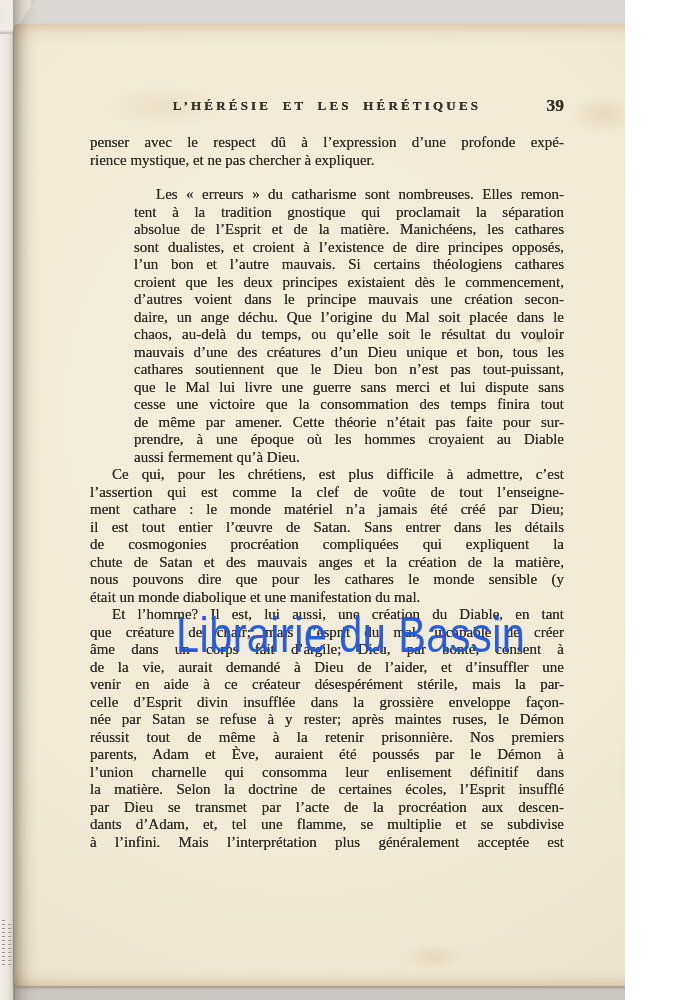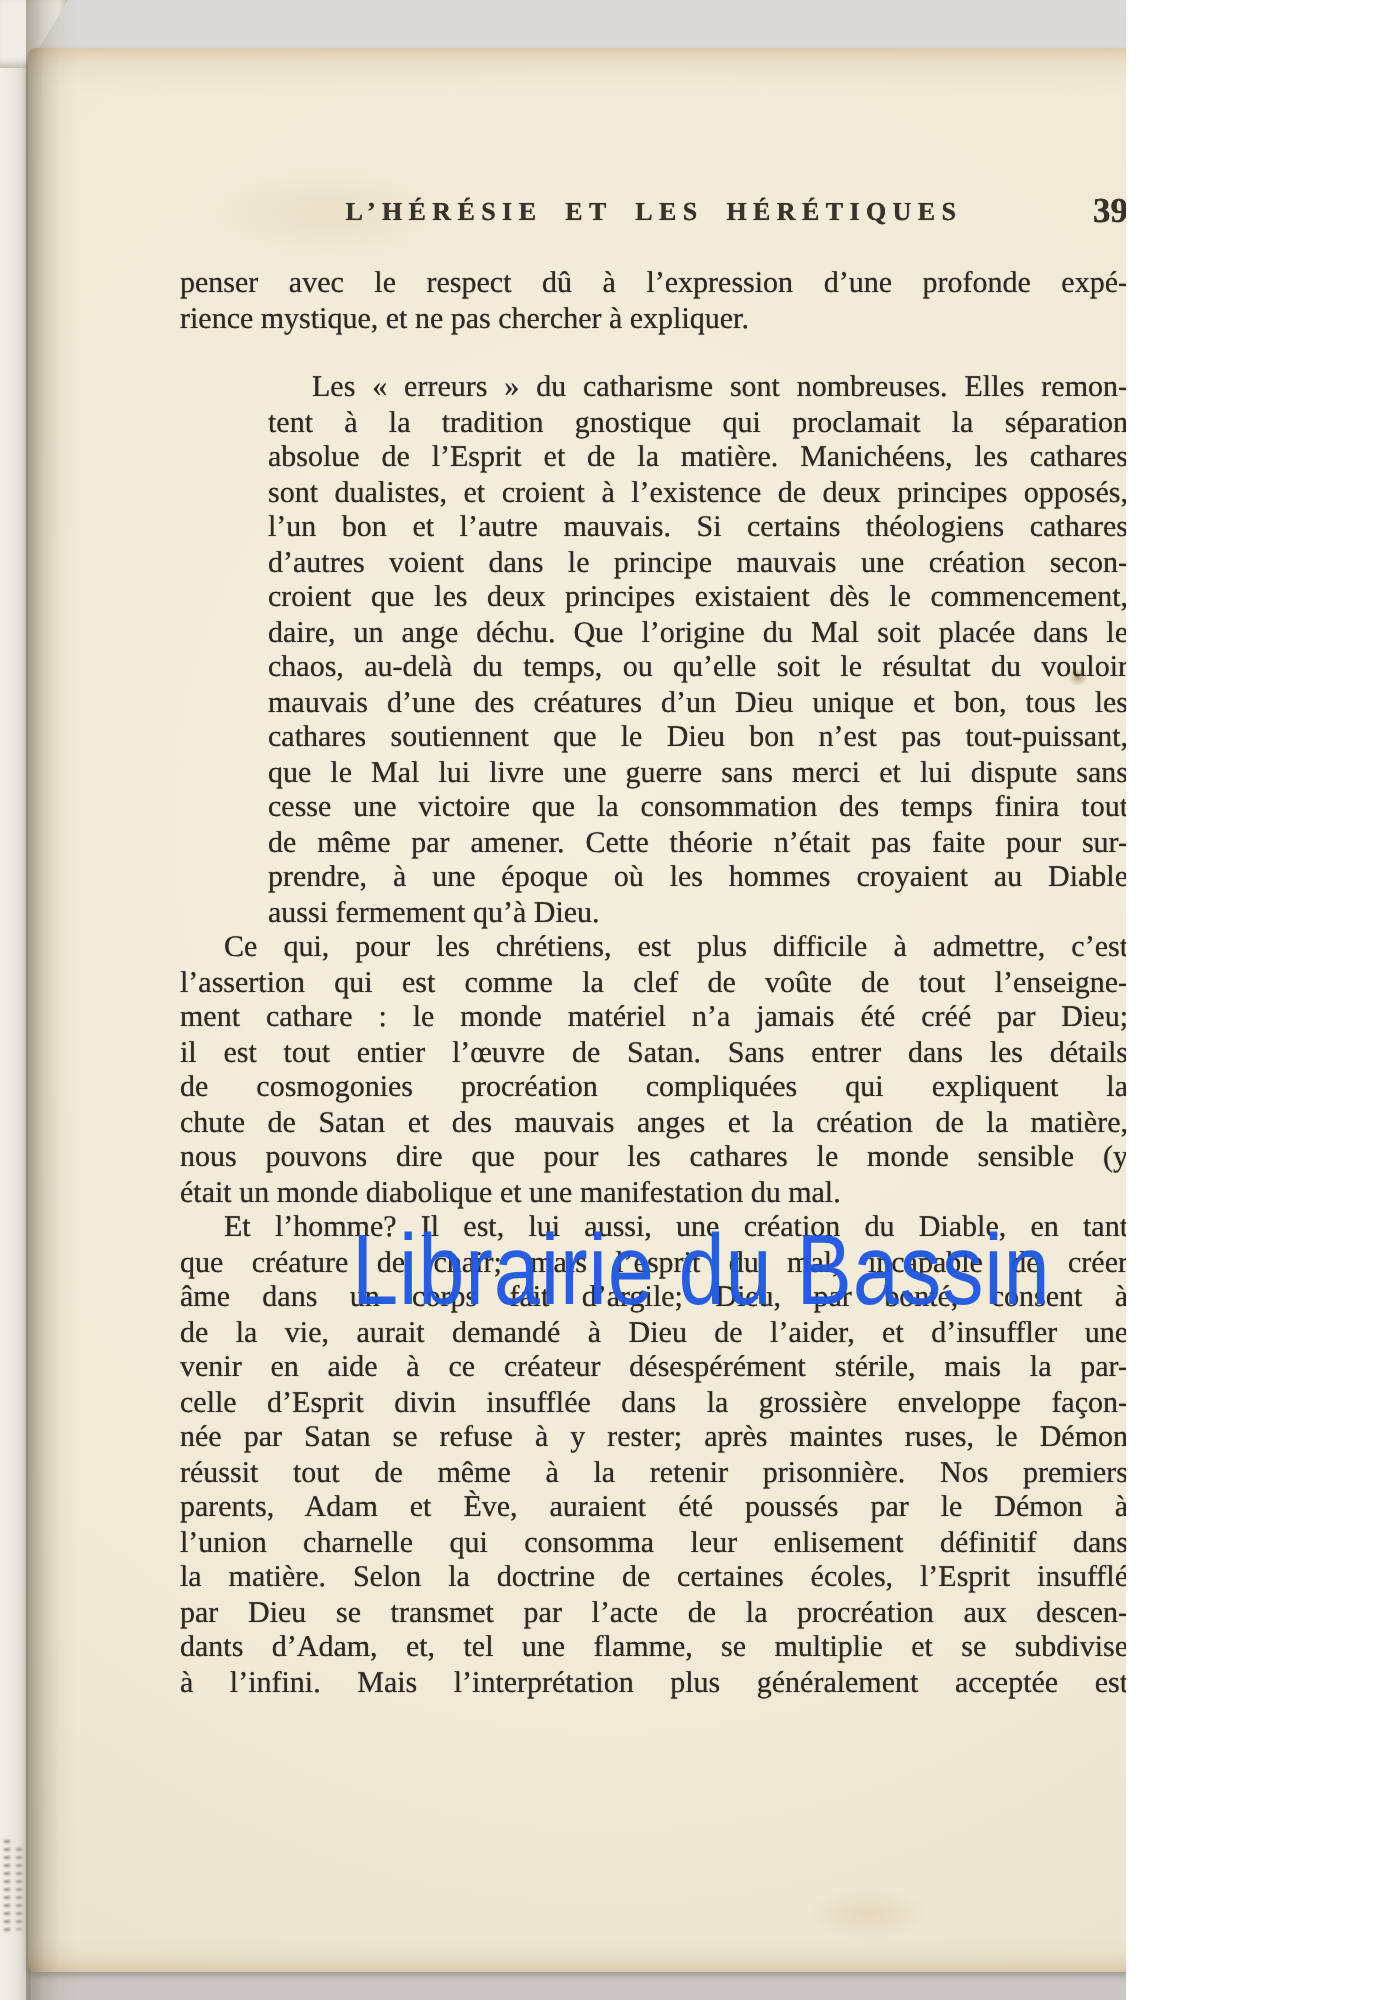"L’HÉRÉSIE ET LES HÉRÉTIQUES" .scene { width: 563px -> 625px }
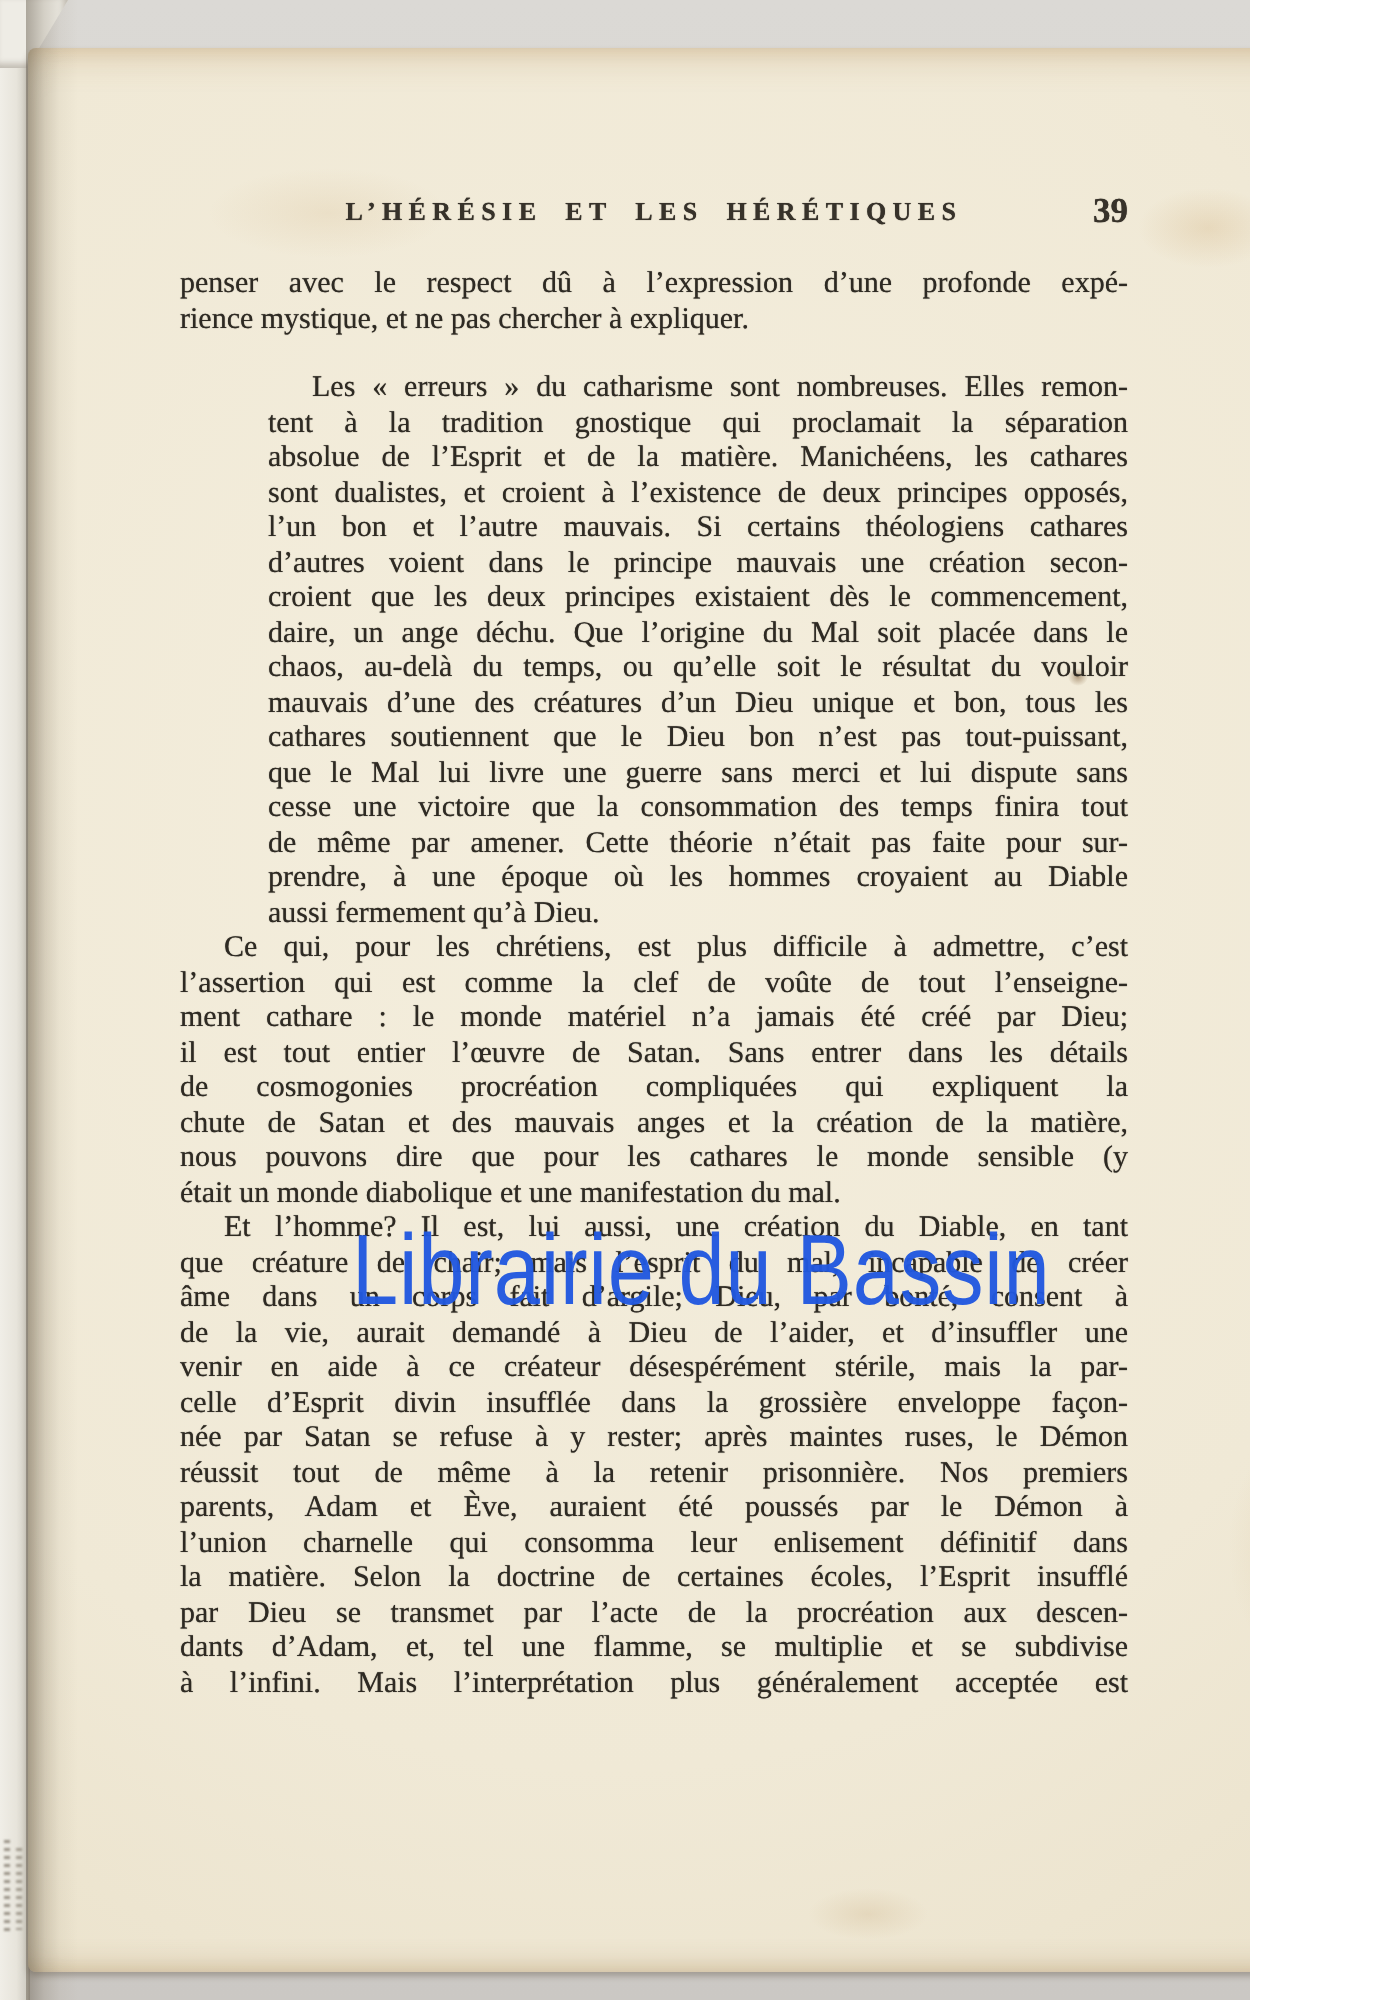"sont dualistes, et croient à" div.line { text: deux -> dire }
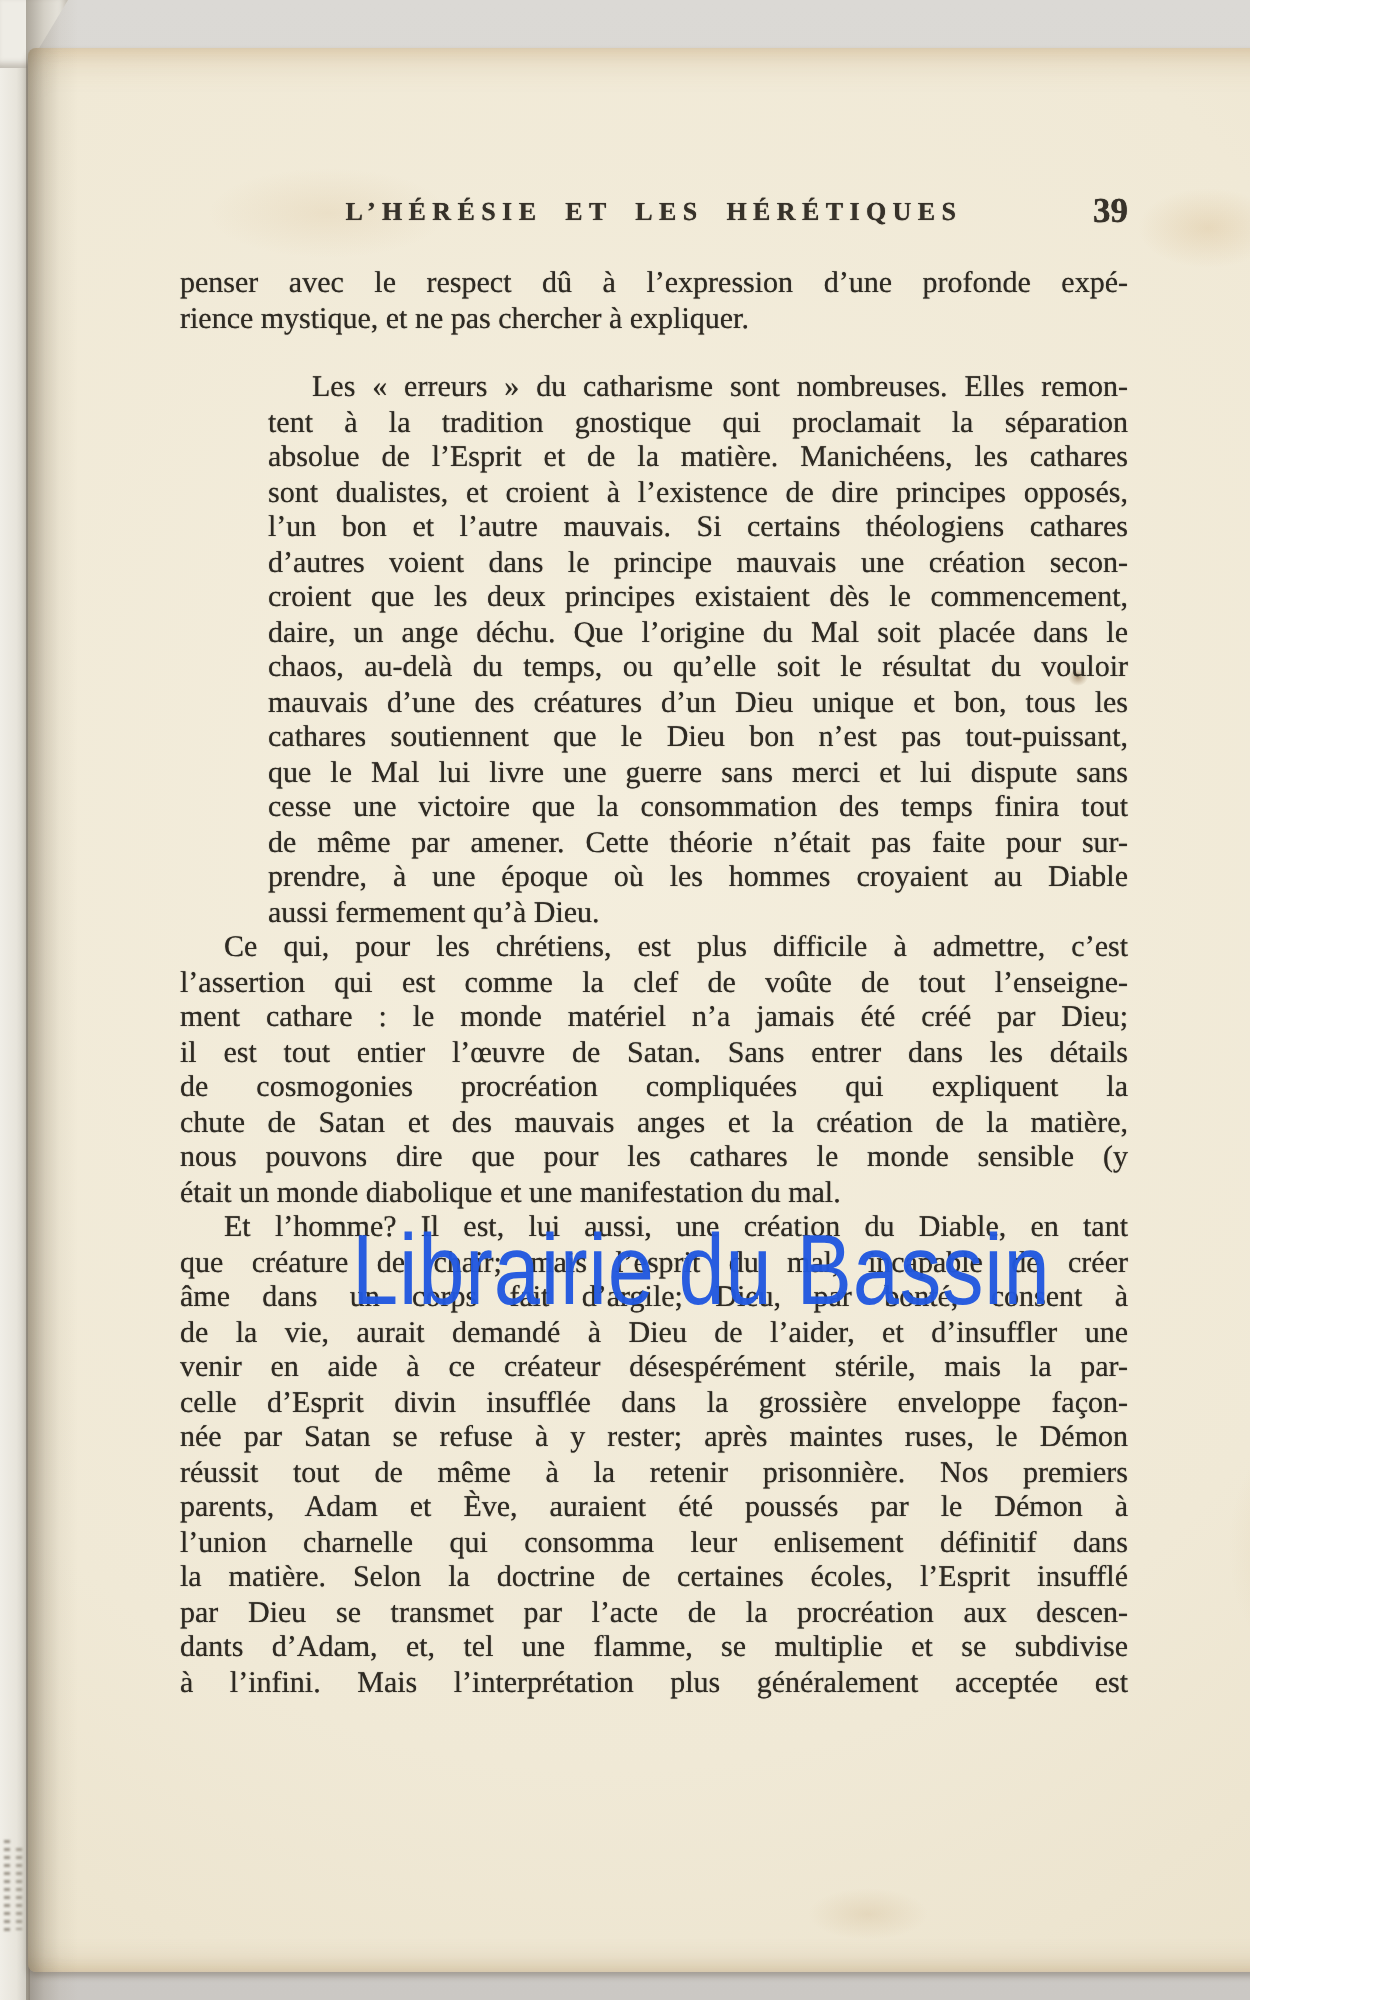"d’autres voient dans le principe" div.line { order: before "croient que les deux principes" -> after "croient que les deux principes" }
